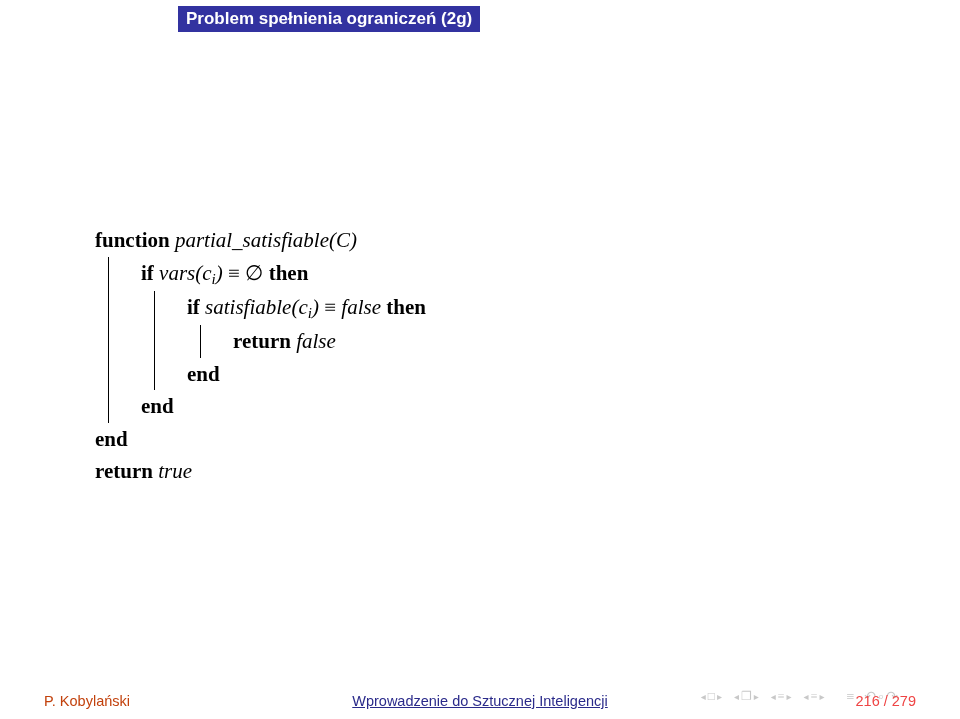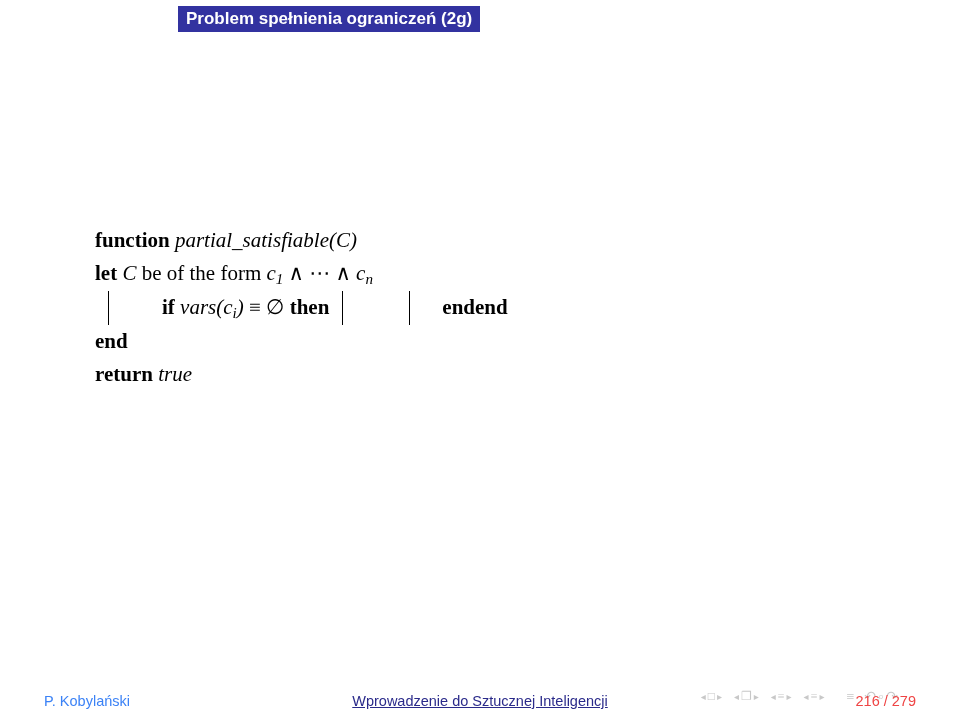"let C be of the" div.line { html: <div> <span>let</span> <span> </span> <span>C</span> <span> </span> <span>be of the form</span> <span> </span> <span>c</span><span>1</span> <span> ∧ ⋯ ∧ </span> <span>c</span><span>n</span> </div> -> none }
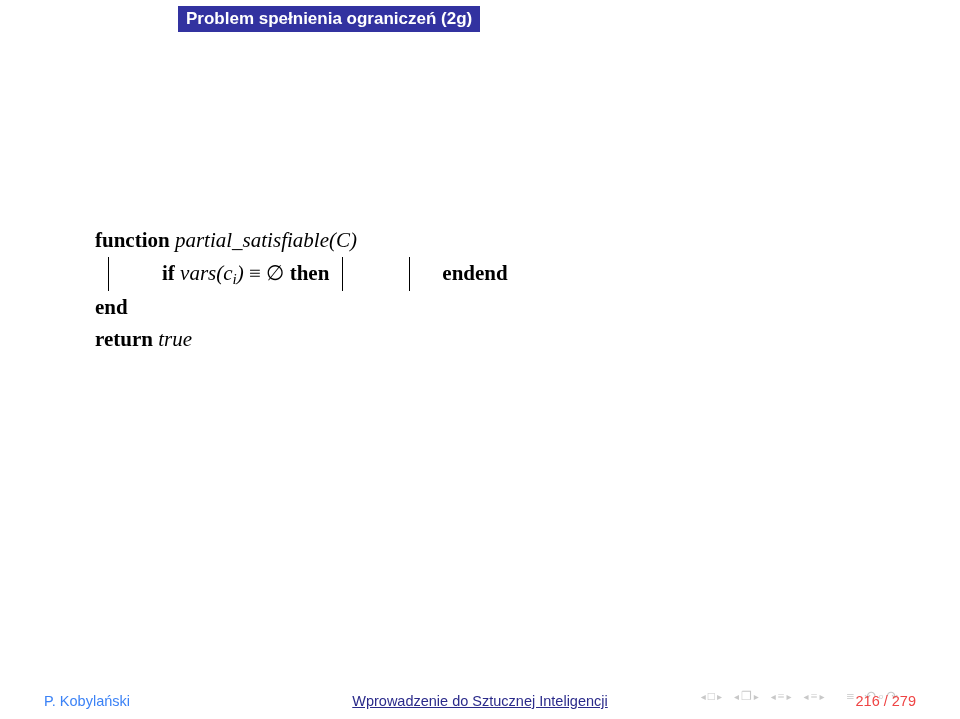"if vars(ci) ≡ ∅ then" .algo-col { flex-direction: row -> column; margin-left: 21px -> none }
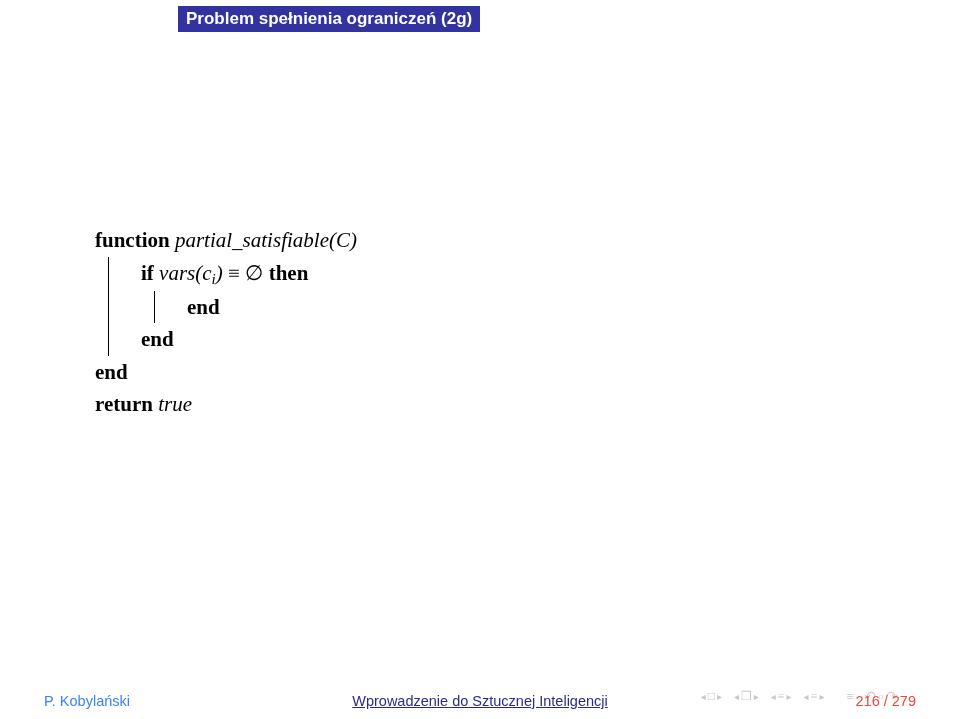"if satisfiable(ci) ≡ false then" div.line { html: none -> <div> <span>if</span> <span> </span> <span>satisfiable</span><span>(</span><span>c</span><span>i</span><span>)</span> <span> ≡ </span> <span>false</span> <span> </span> <span>then</span> </div> }
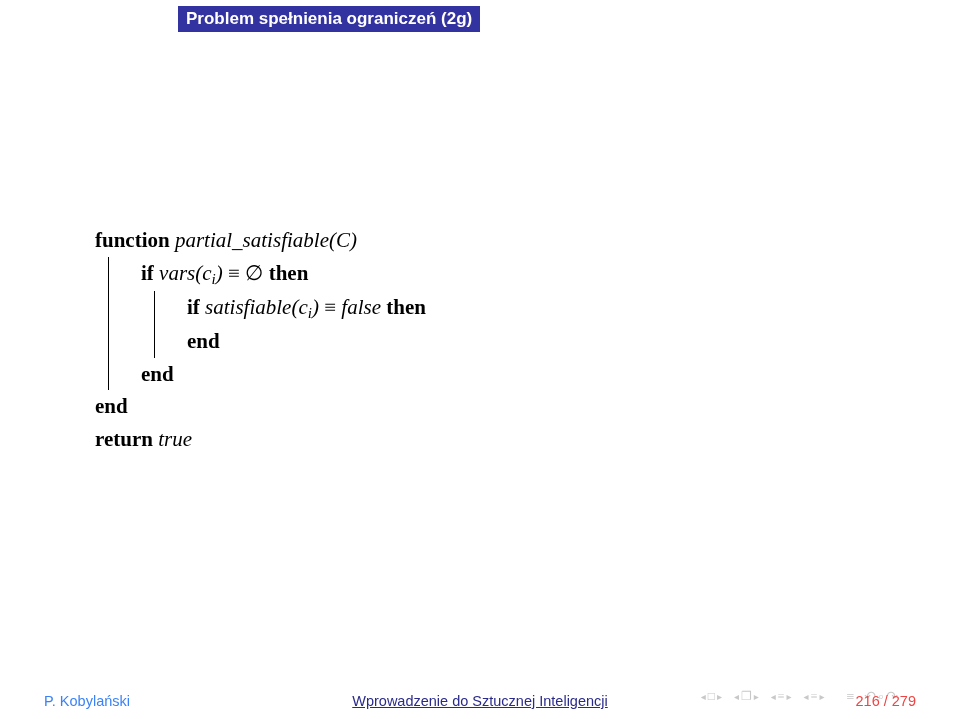"return false" div.algo-col { html: none -> <div> <div> <span>return</span> <span> </span> <span>false</span> </div> </div> }
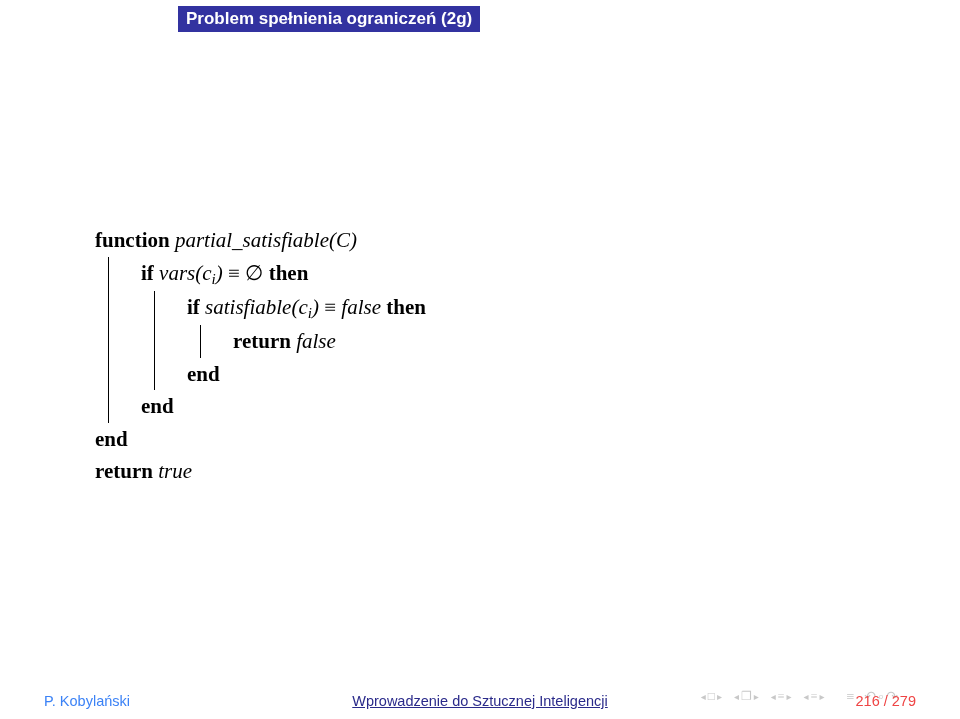"P. Kobylański" .footer .author { color: #3b82f6 -> #c2410c }
